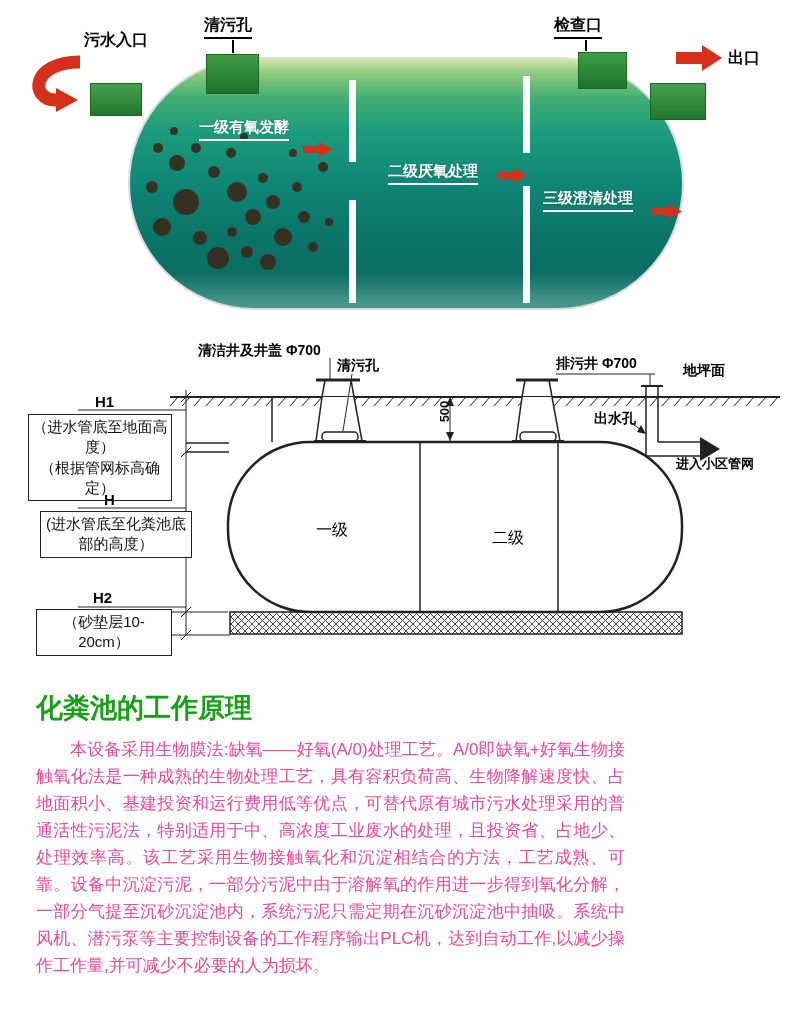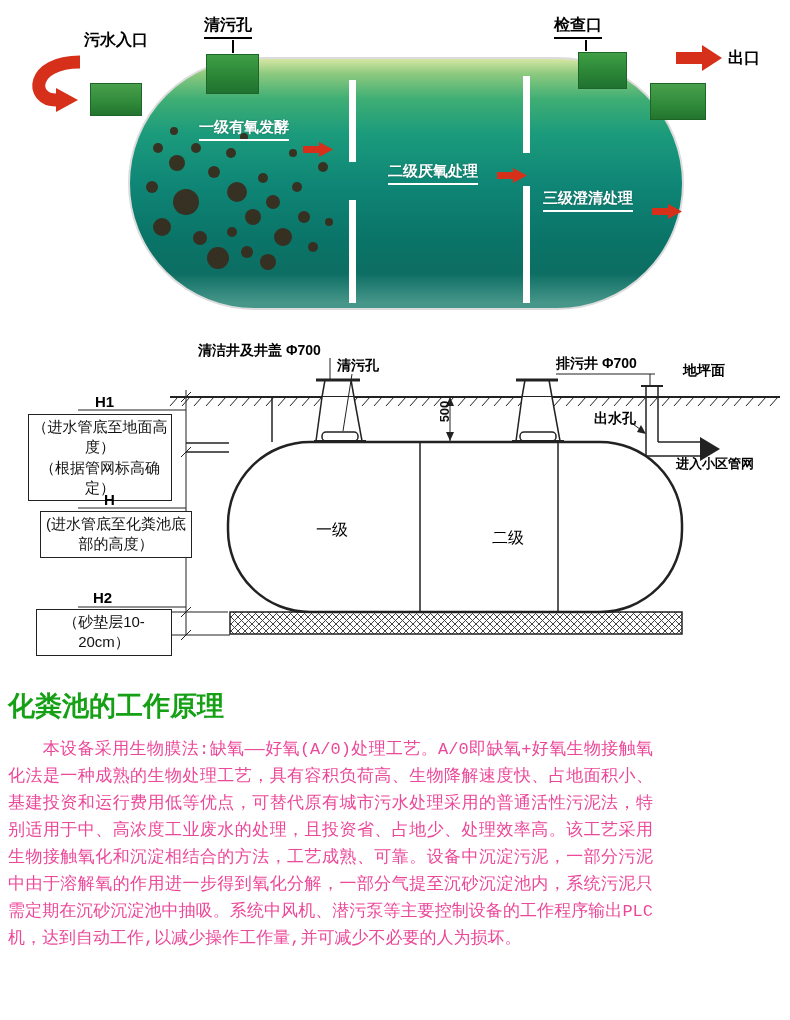"化粪池的工作原理" .article { font-family: Liberation Mono, monospace -> none; padding: 0 8px -> 0 36px }
